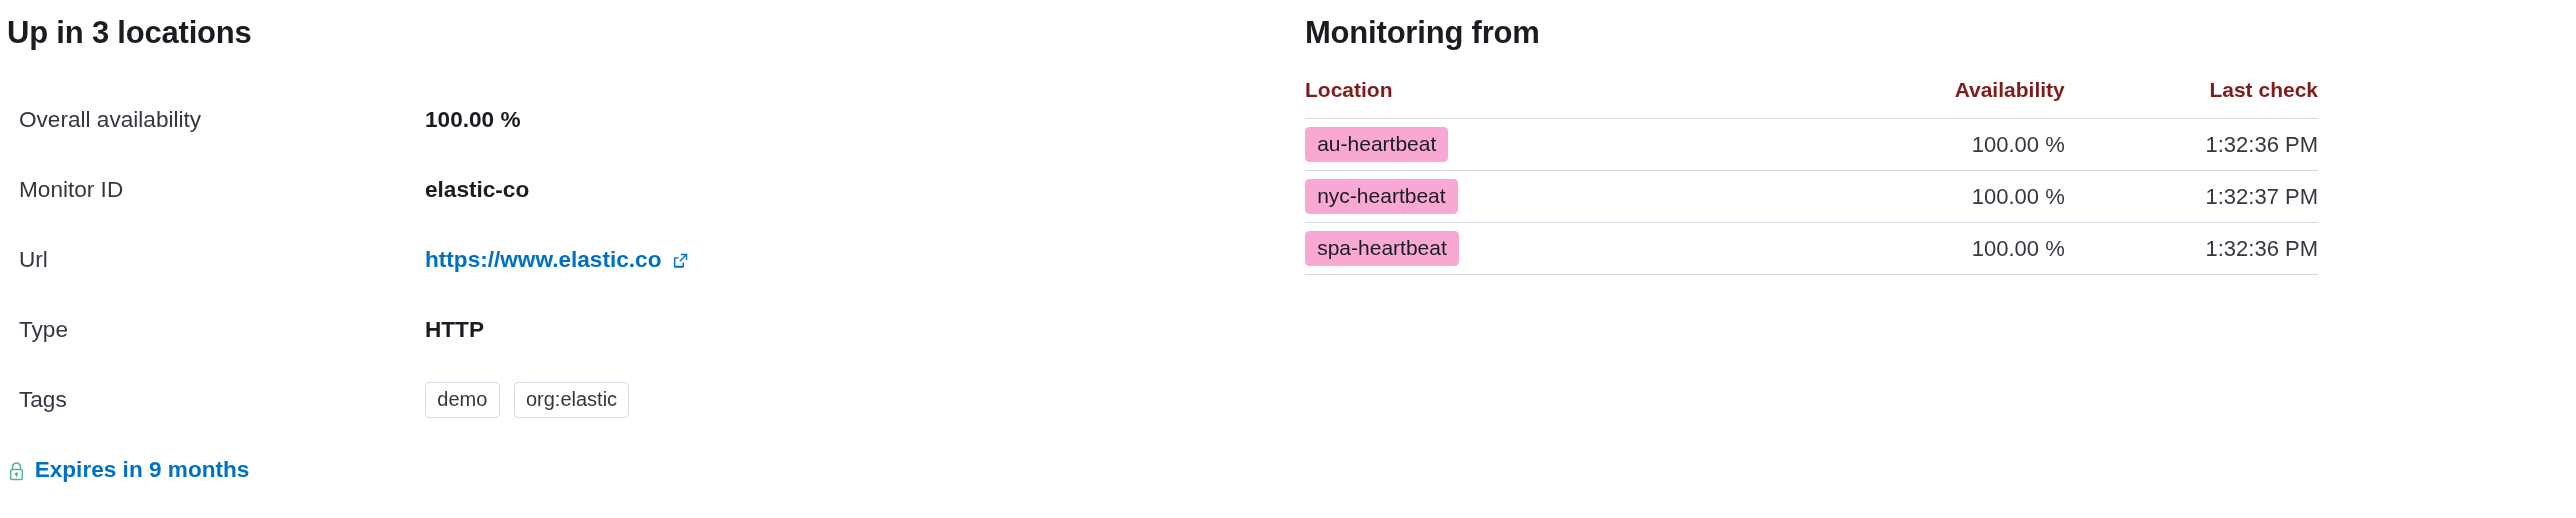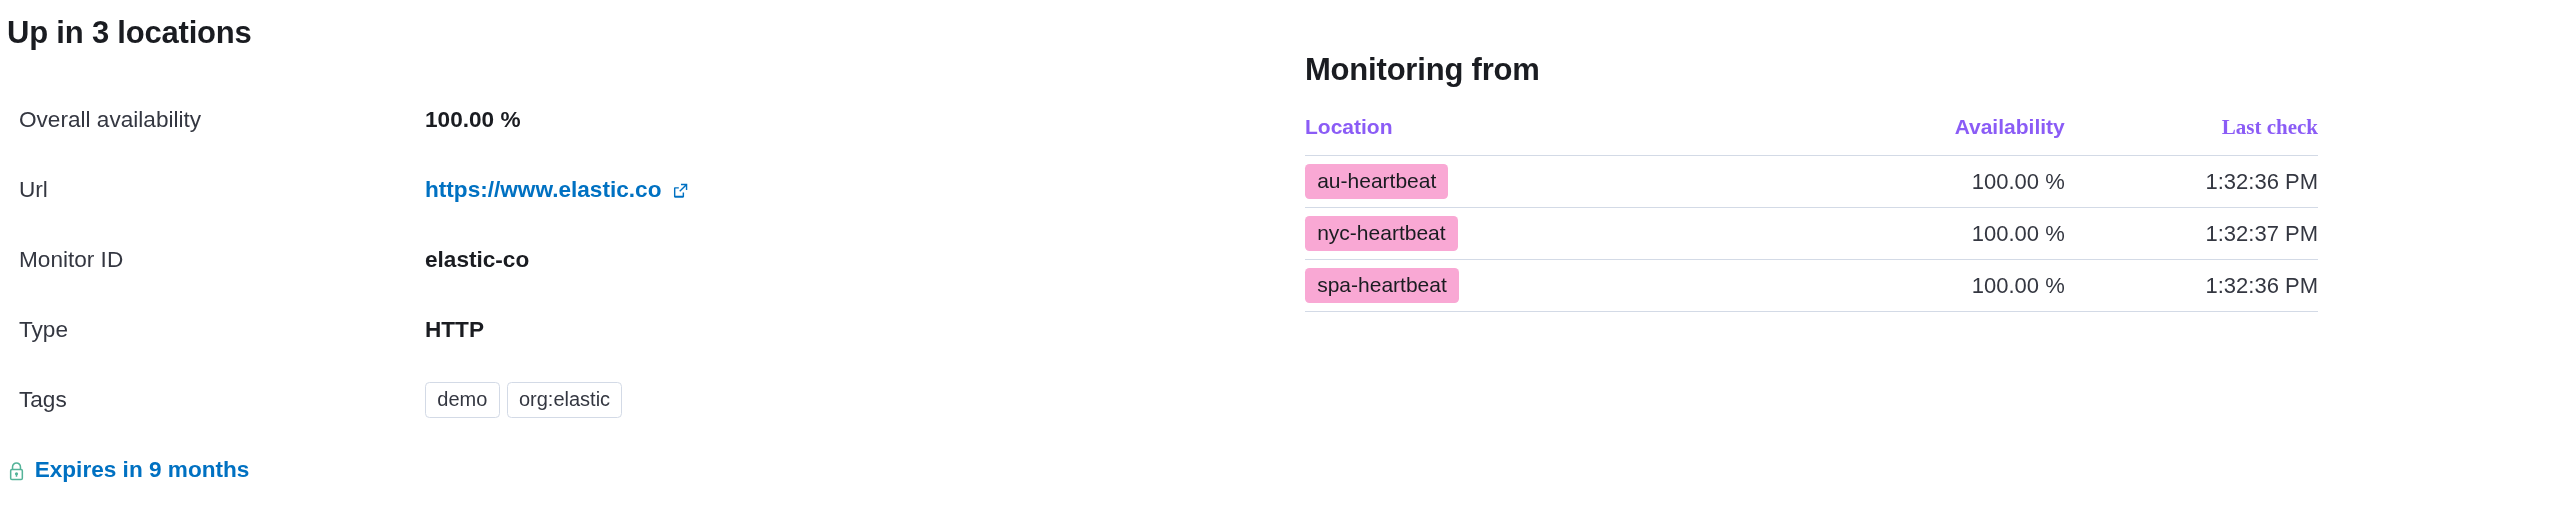"Monitoring from" .right-panel { margin-top: 37px -> none }
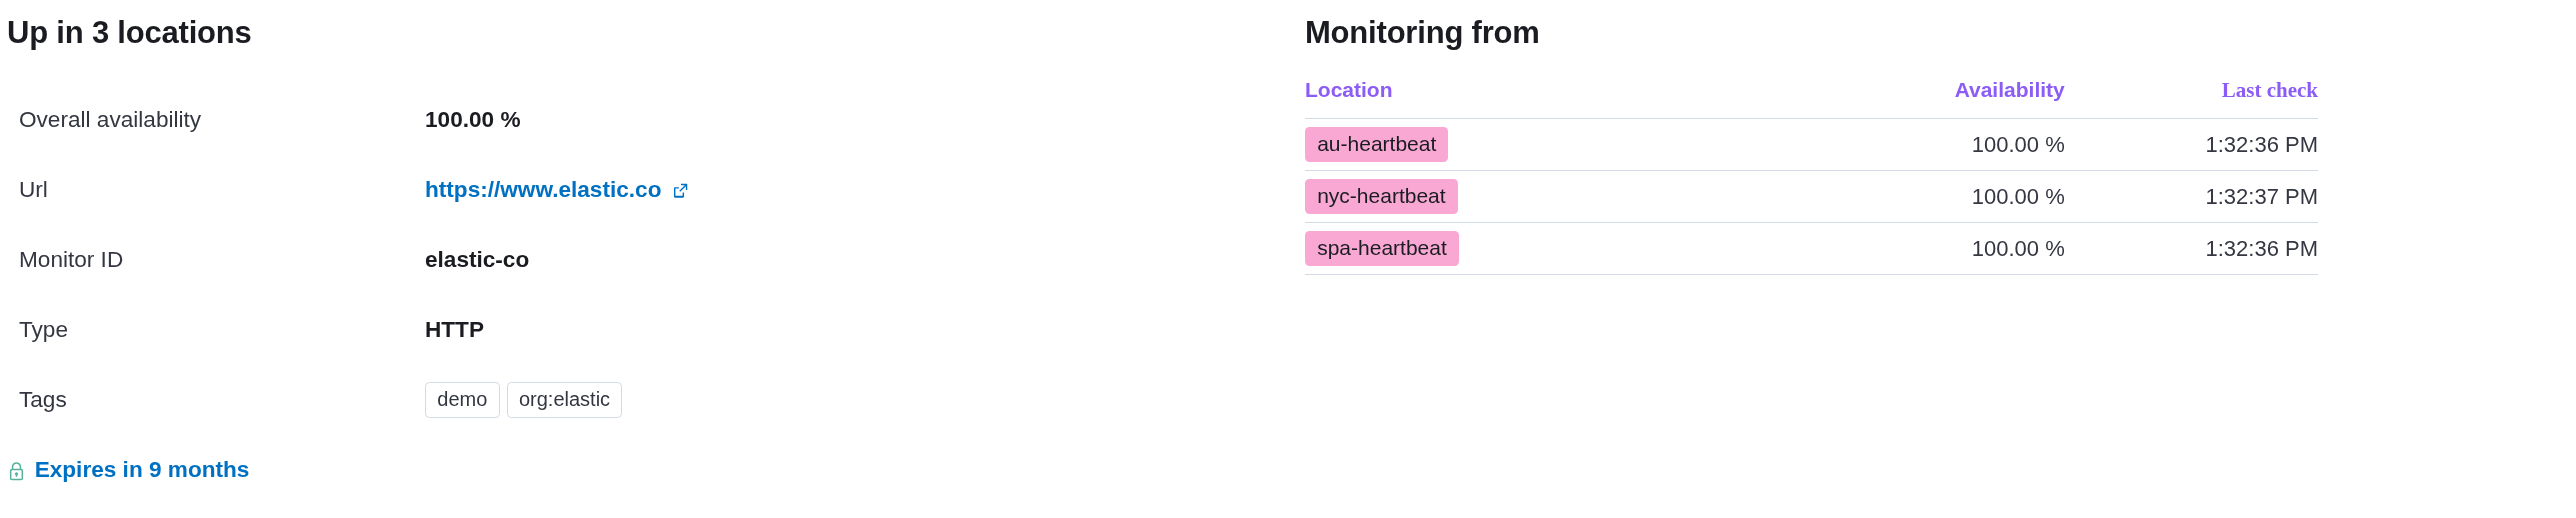"Location" .monitor-table th { color: #8b5cf6 -> #7f1d1d }
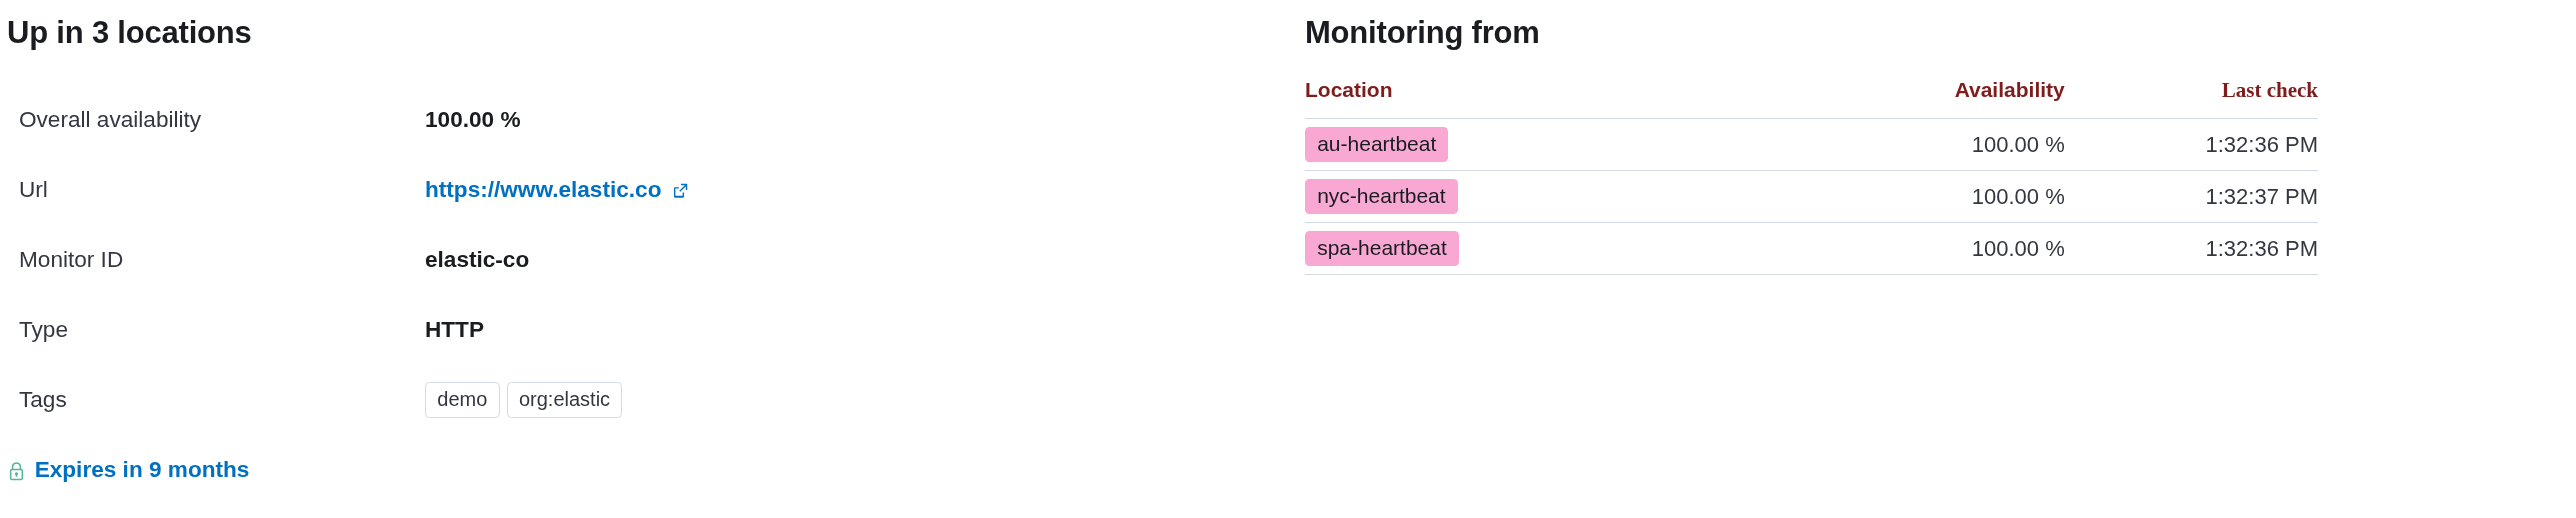"Last check" .monitor-table th.col-lastcheck { font-family: Liberation Serif, serif -> none }
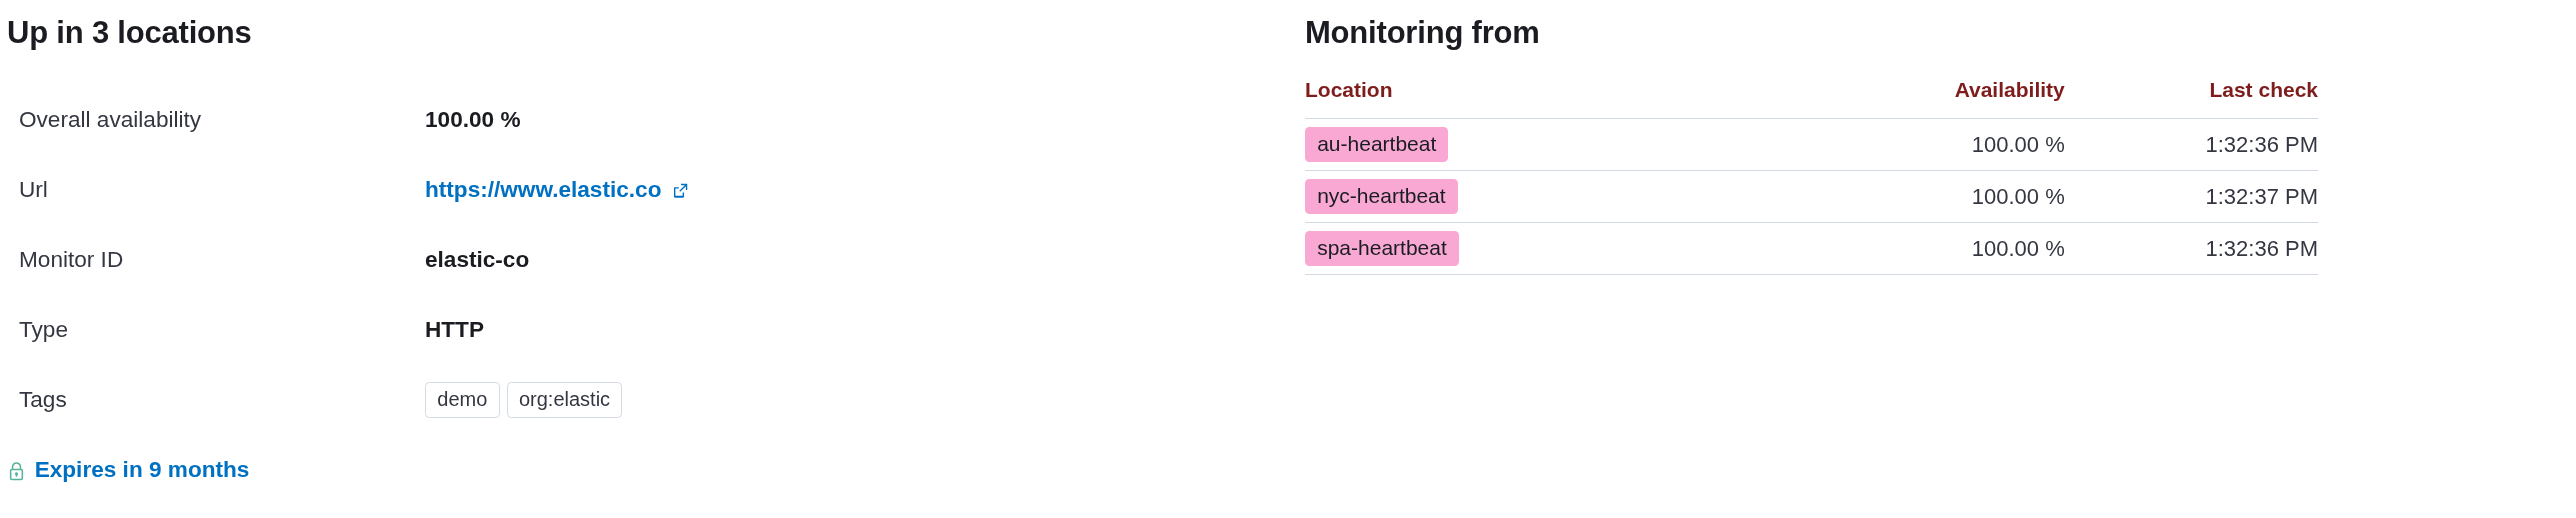"Url" div.kv-row { order: before "Monitor ID" -> after "Monitor ID" }
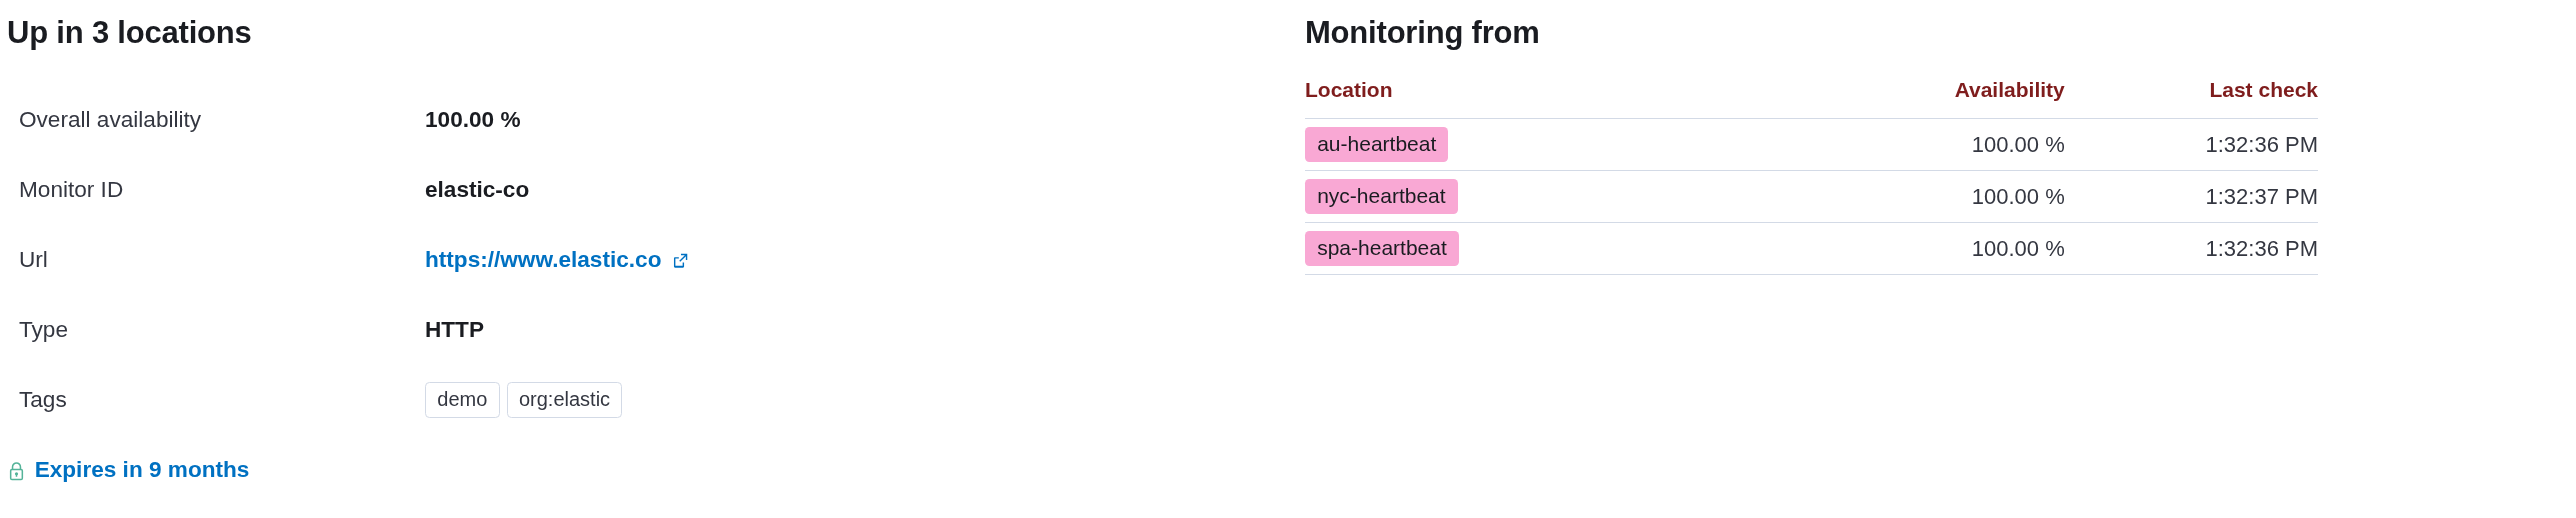"demo" .tag-list { gap: 7px -> 14px }
